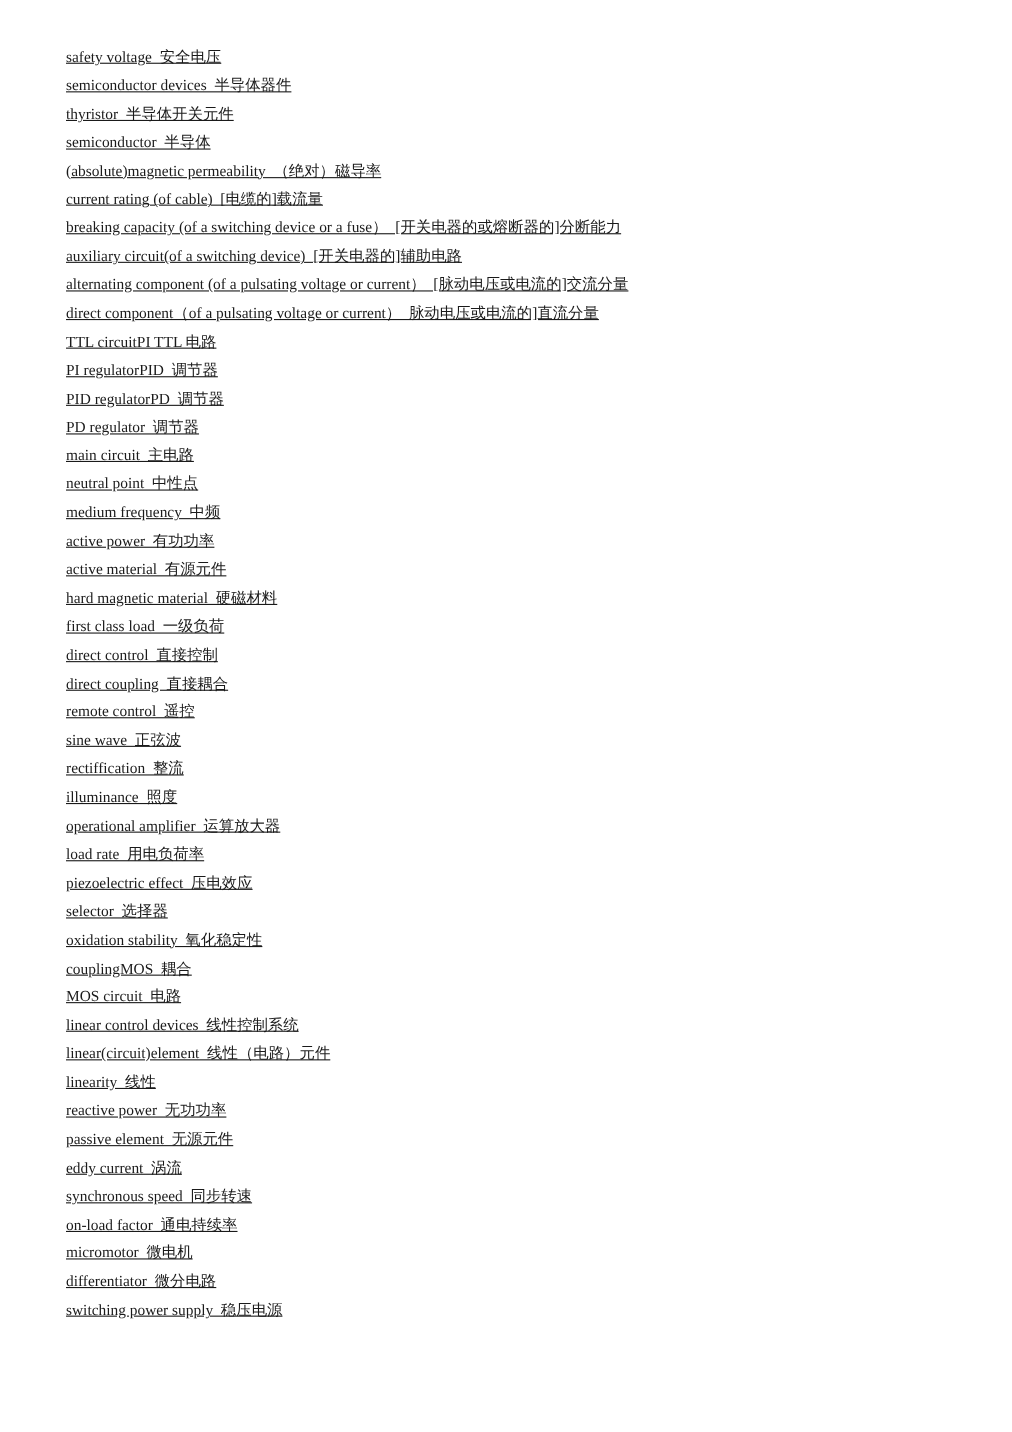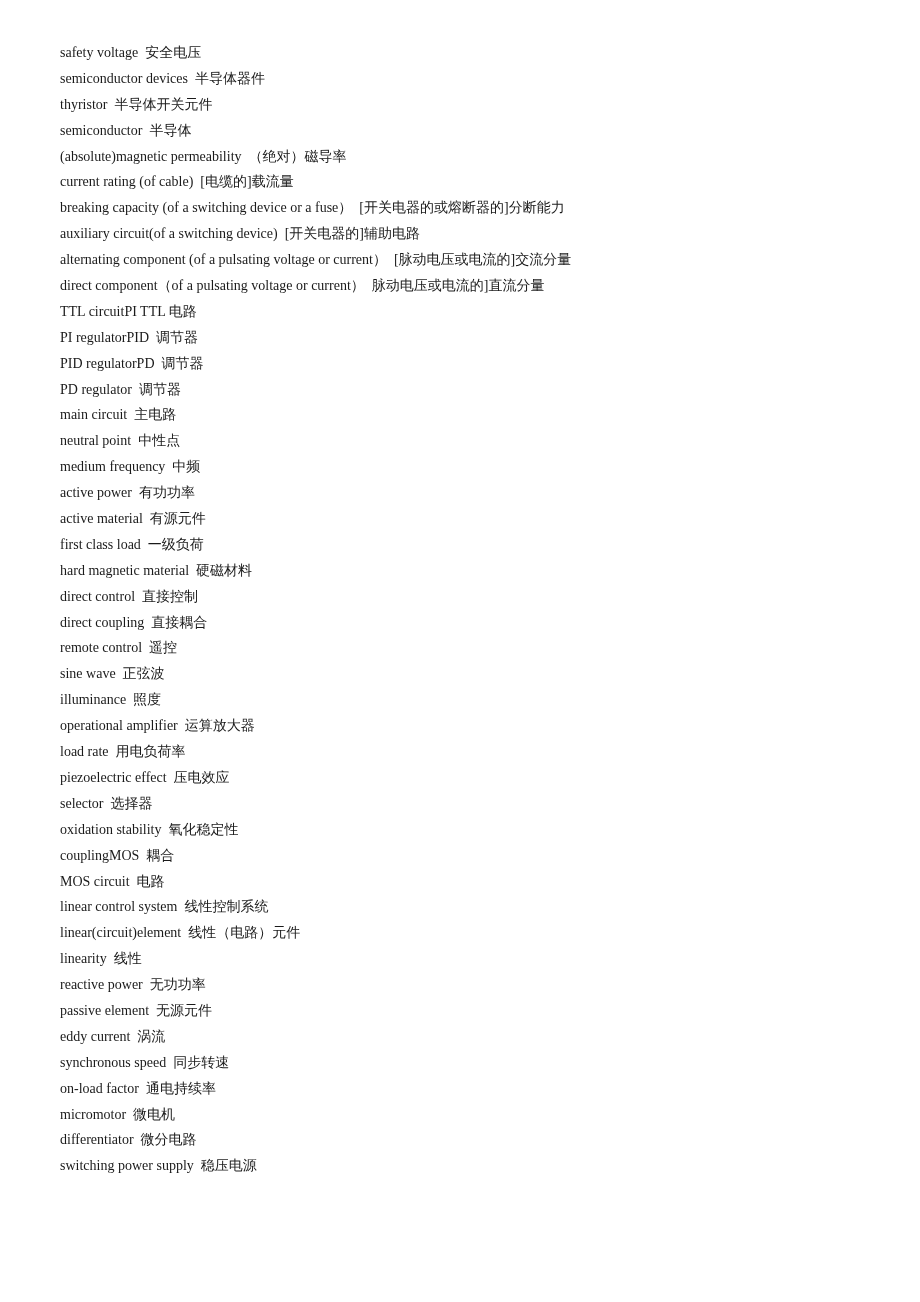"safety voltage 安全电压" .term-line { text-decoration: none -> underline }
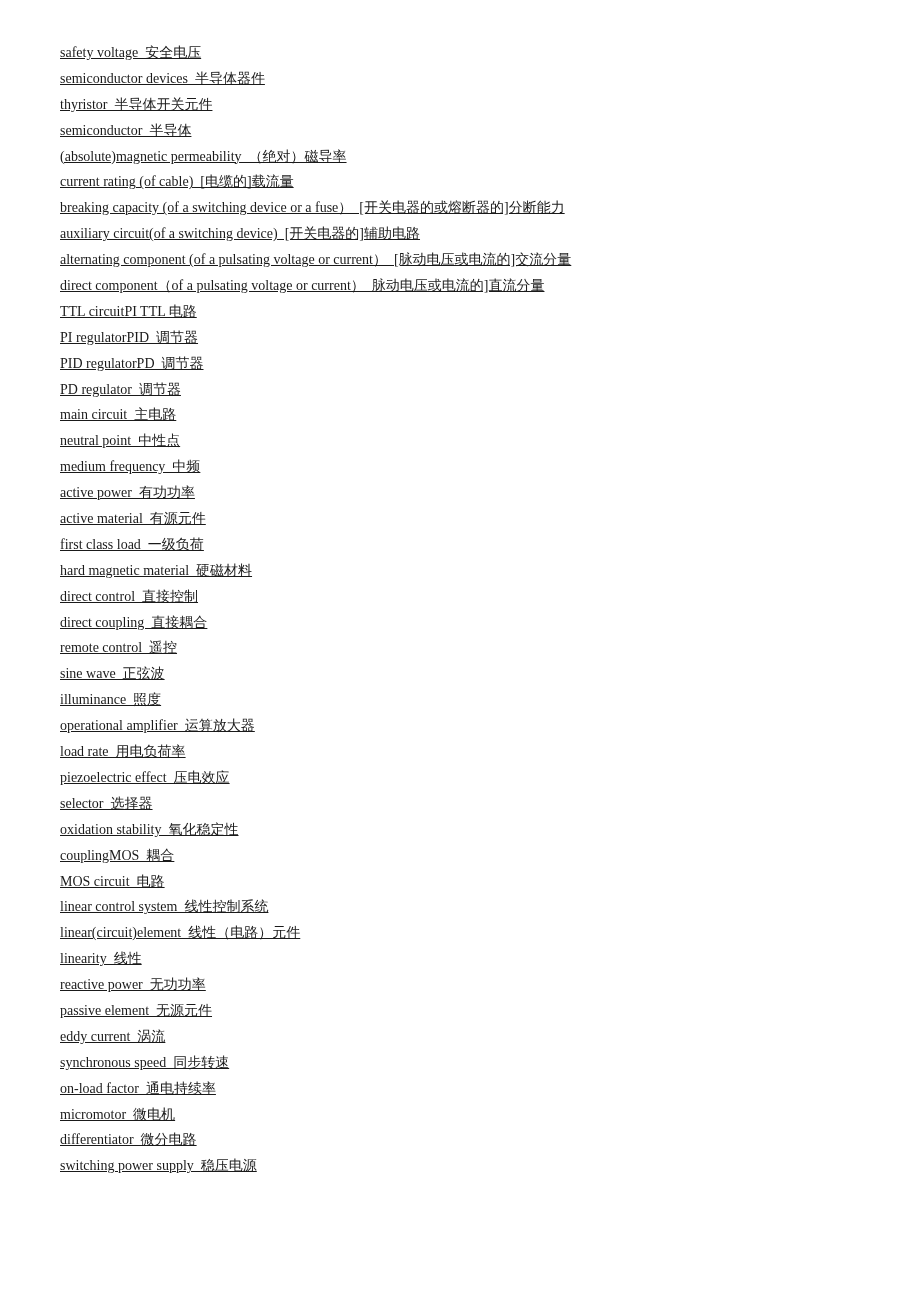"first class load 一级负荷" span.term-line { order: before "hard magnetic material 硬磁材料" -> after "hard magnetic material 硬磁材料" }
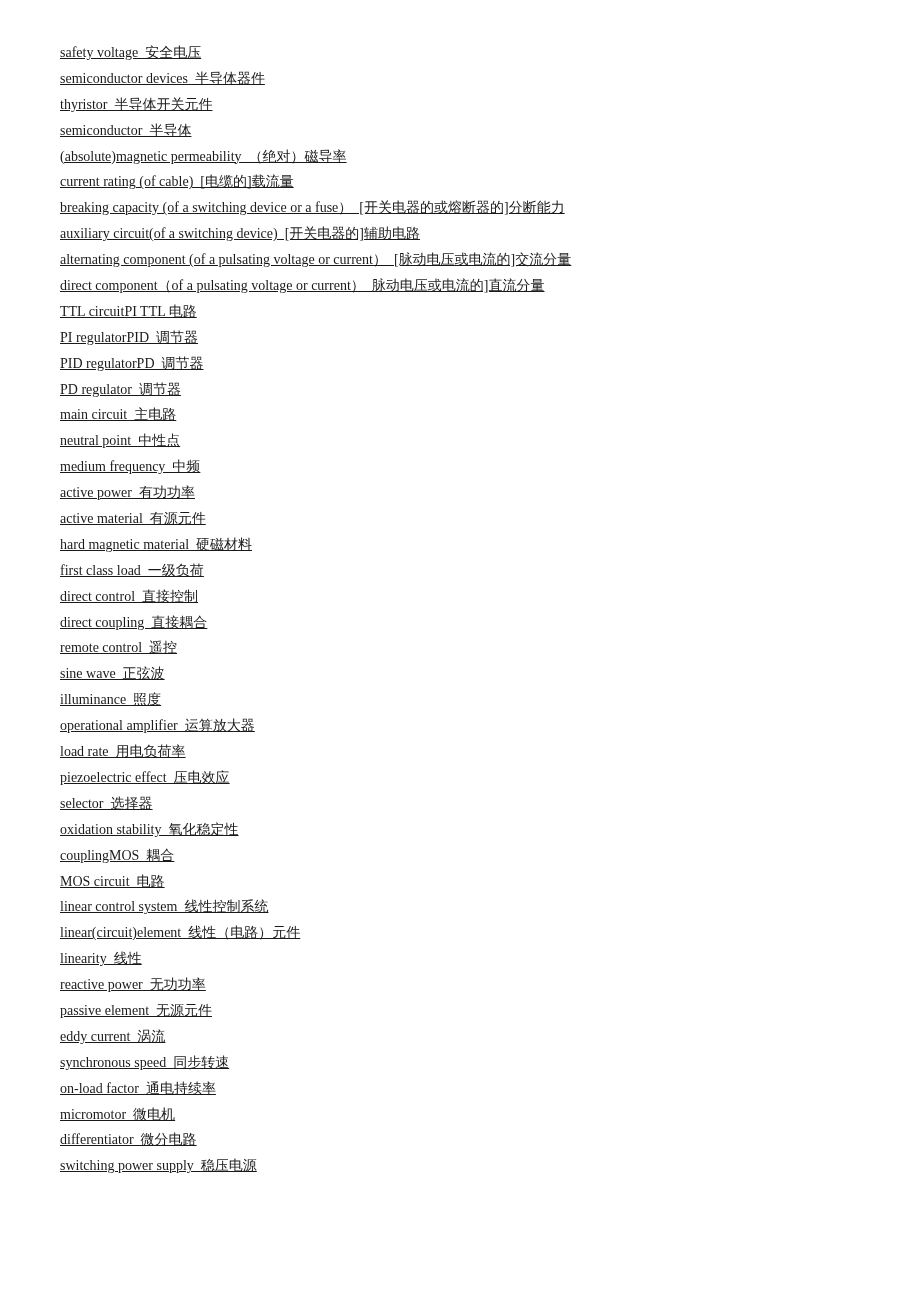"rectiffication 整流" span.term-line { html: none -> <span>rectiffication 整流</span> }
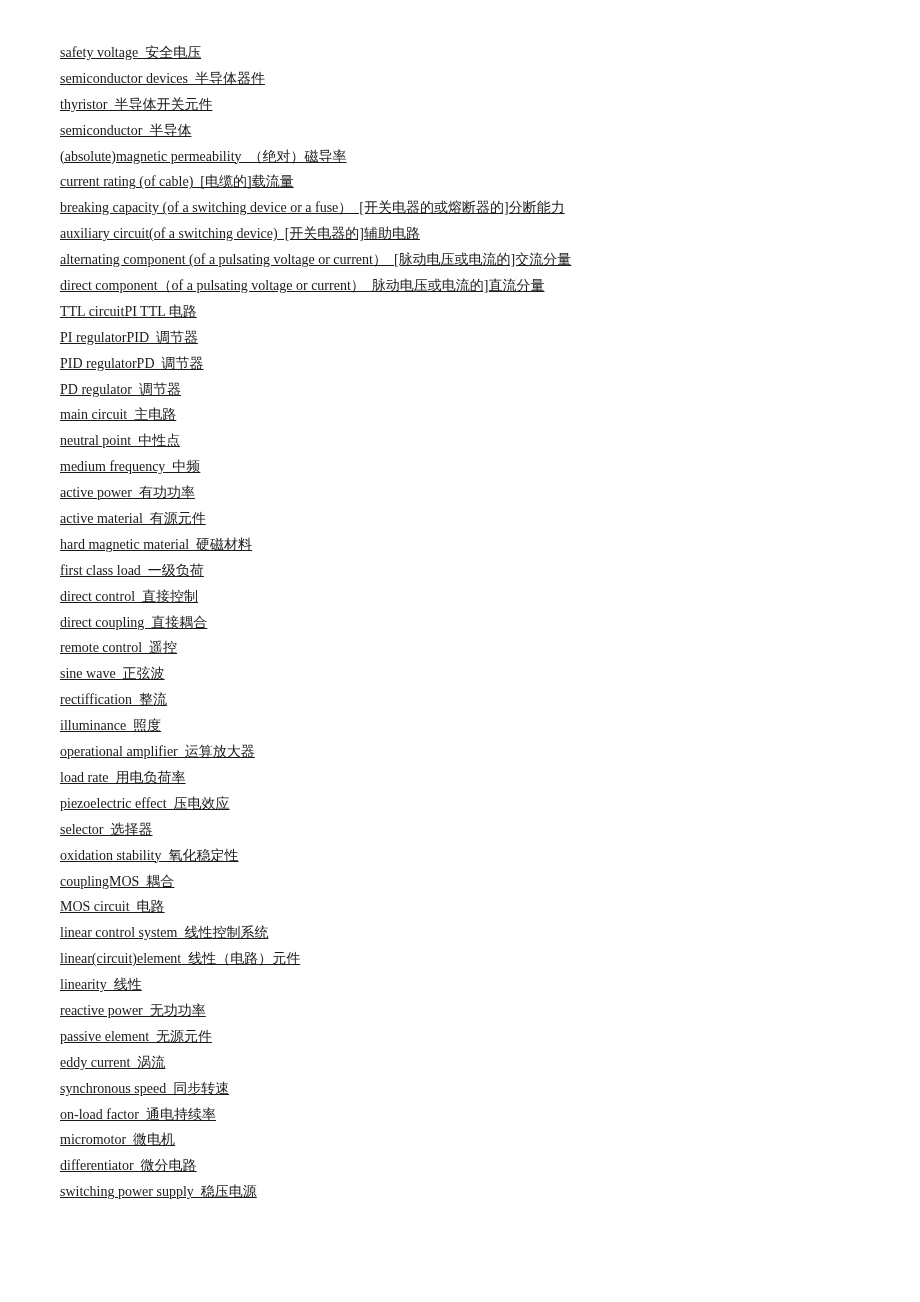"linear control system 线性控制系统" span.term-line { text: system -> devices }
